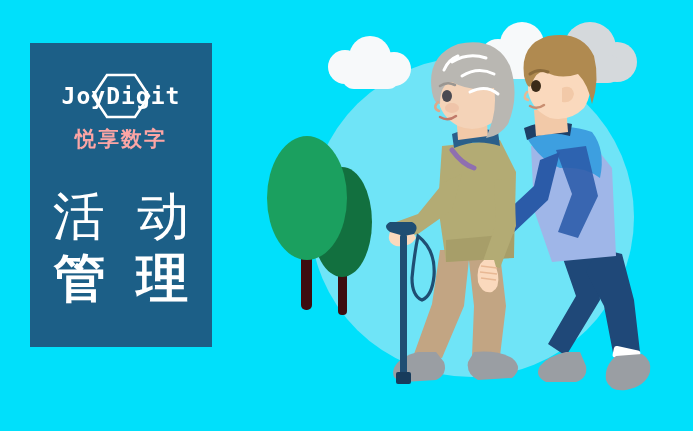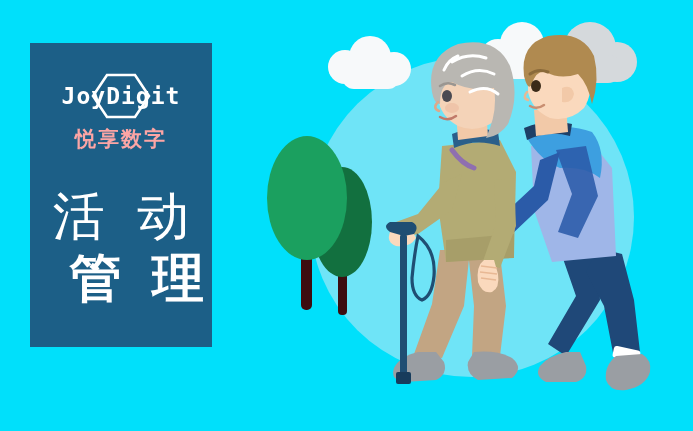"管 理" .title-bold { text-align: right -> none }
